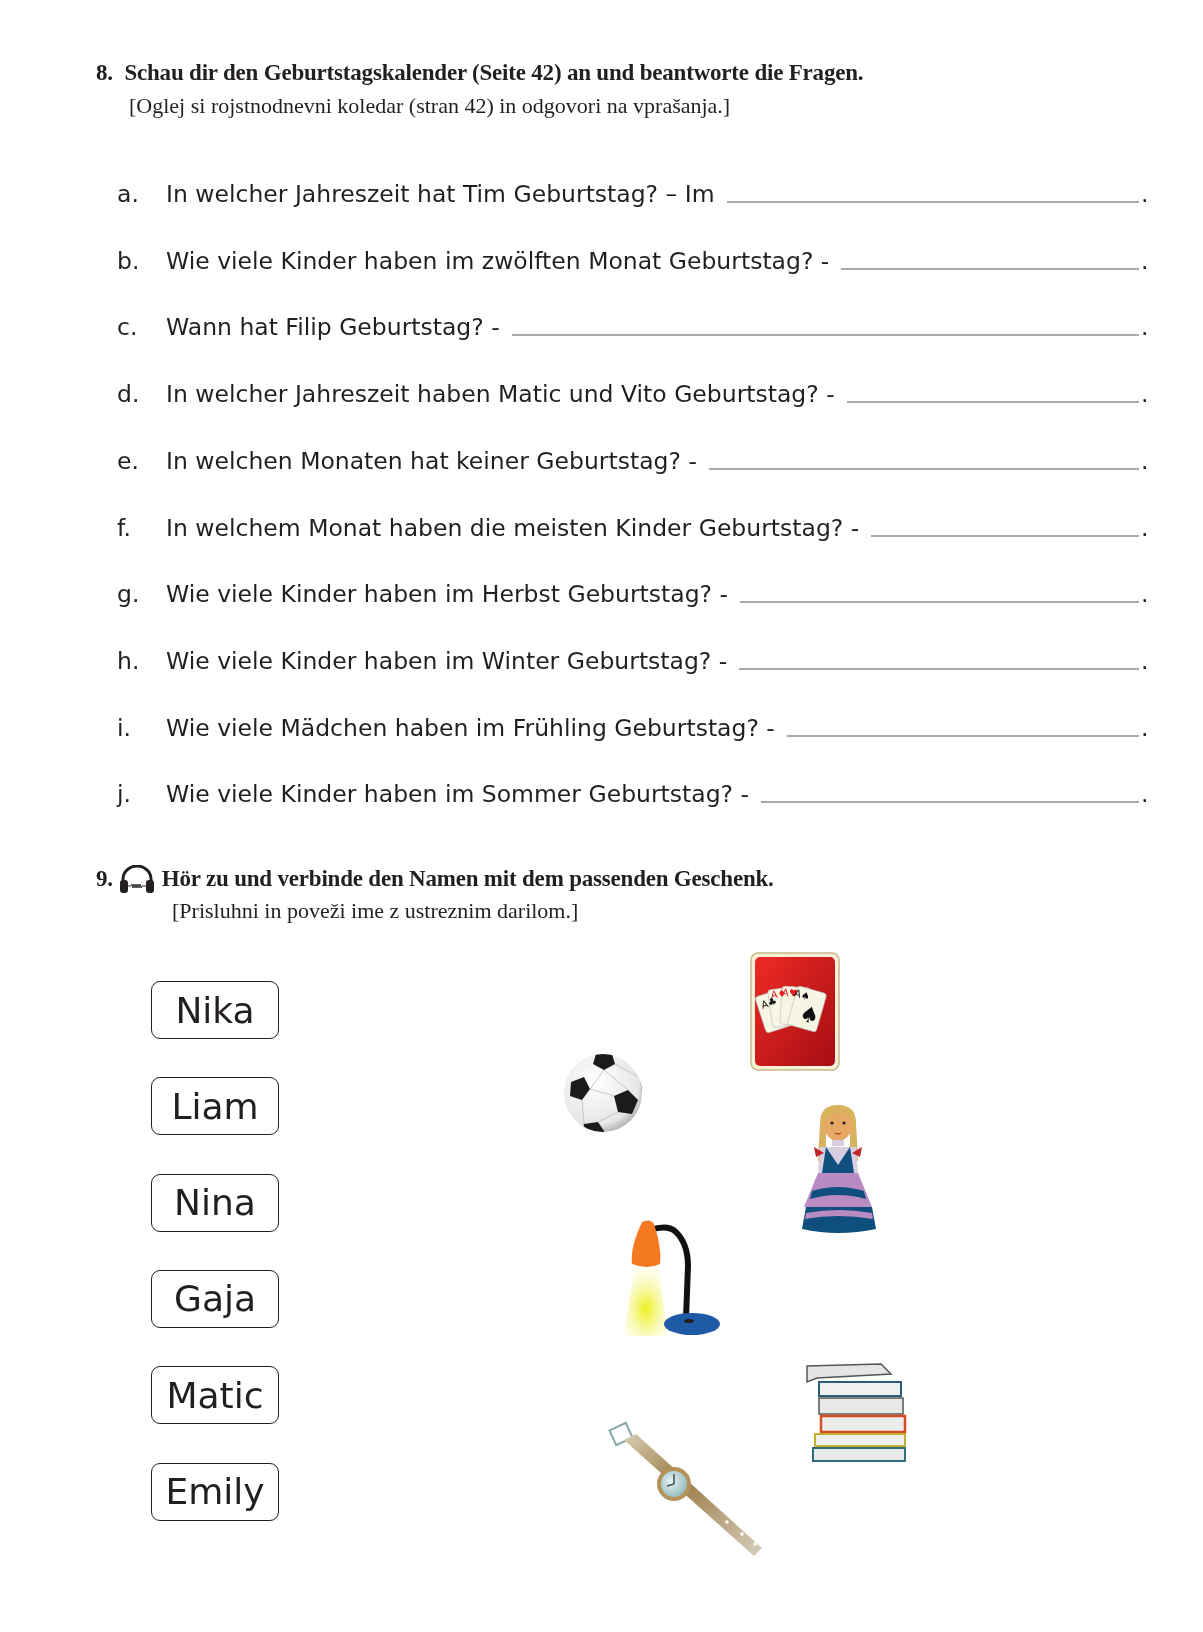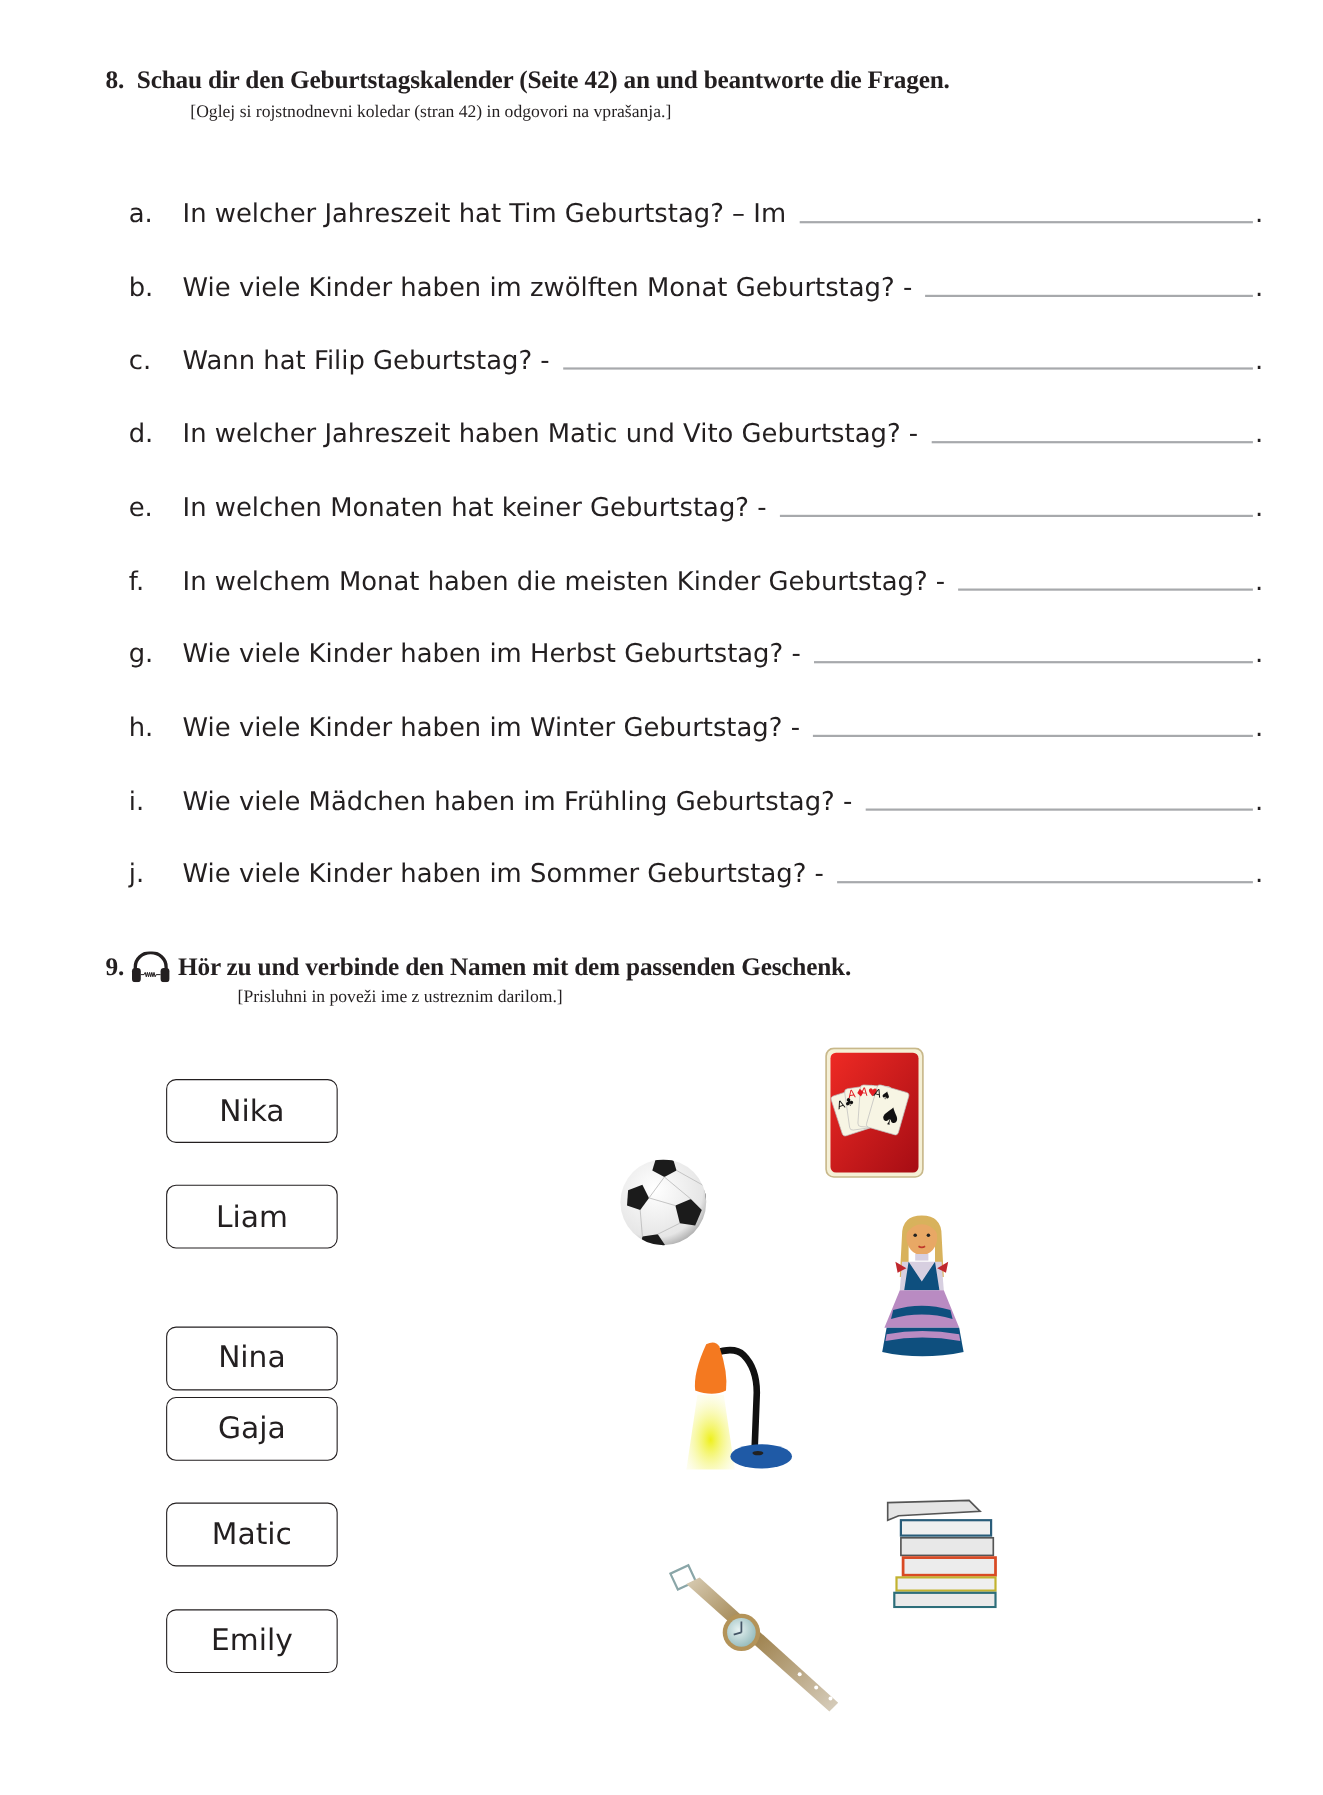"[Oglej si rojstnodnevni koledar (stran" .ex-sub { font-size: 16px -> 22px; margin-left: 44px -> none }
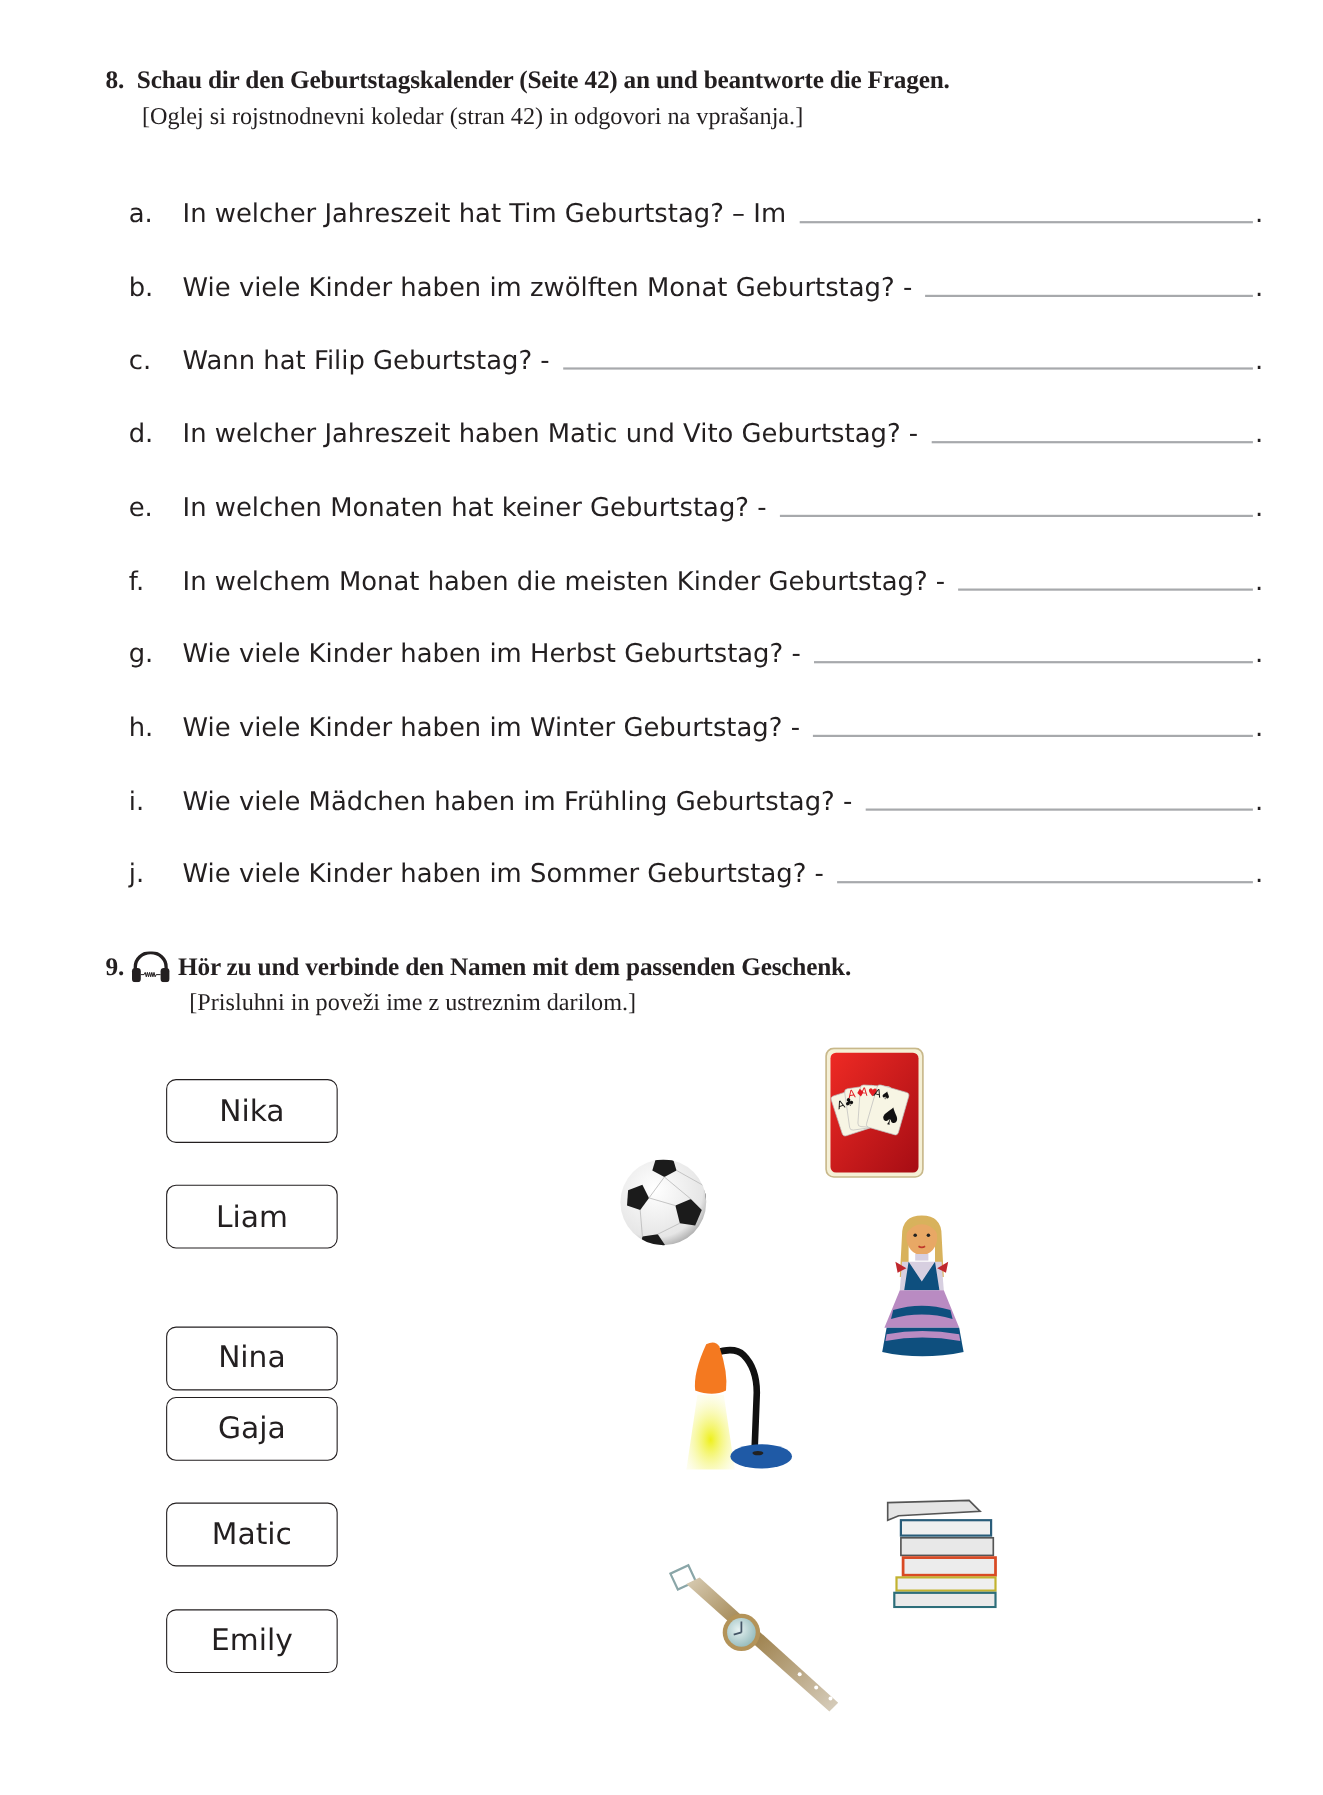"Nika" .name-box { font-size: 27px -> 36px; width: 156px -> 128px }
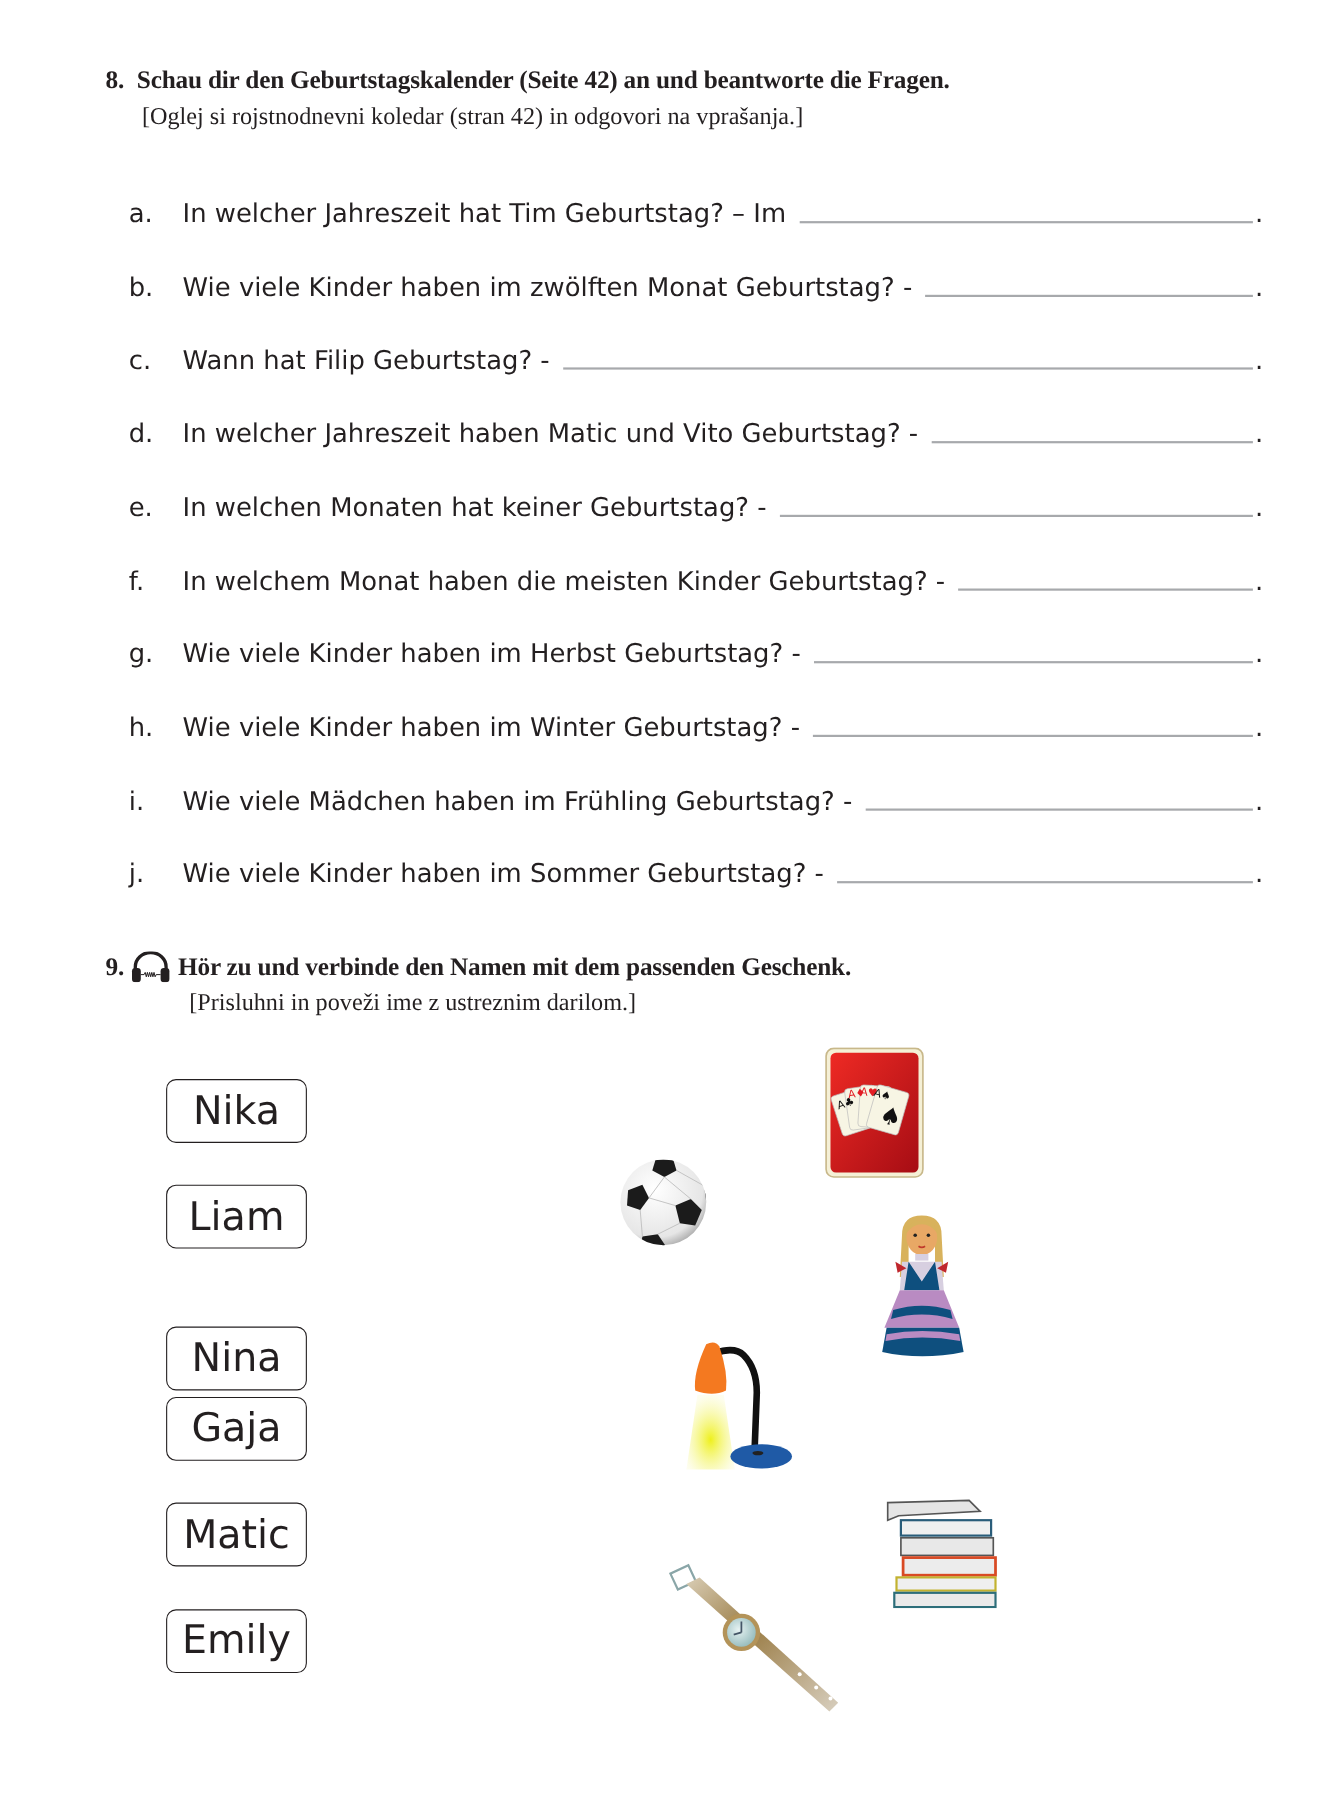"Nina" div.name-box { margin-top: 32px -> none }
